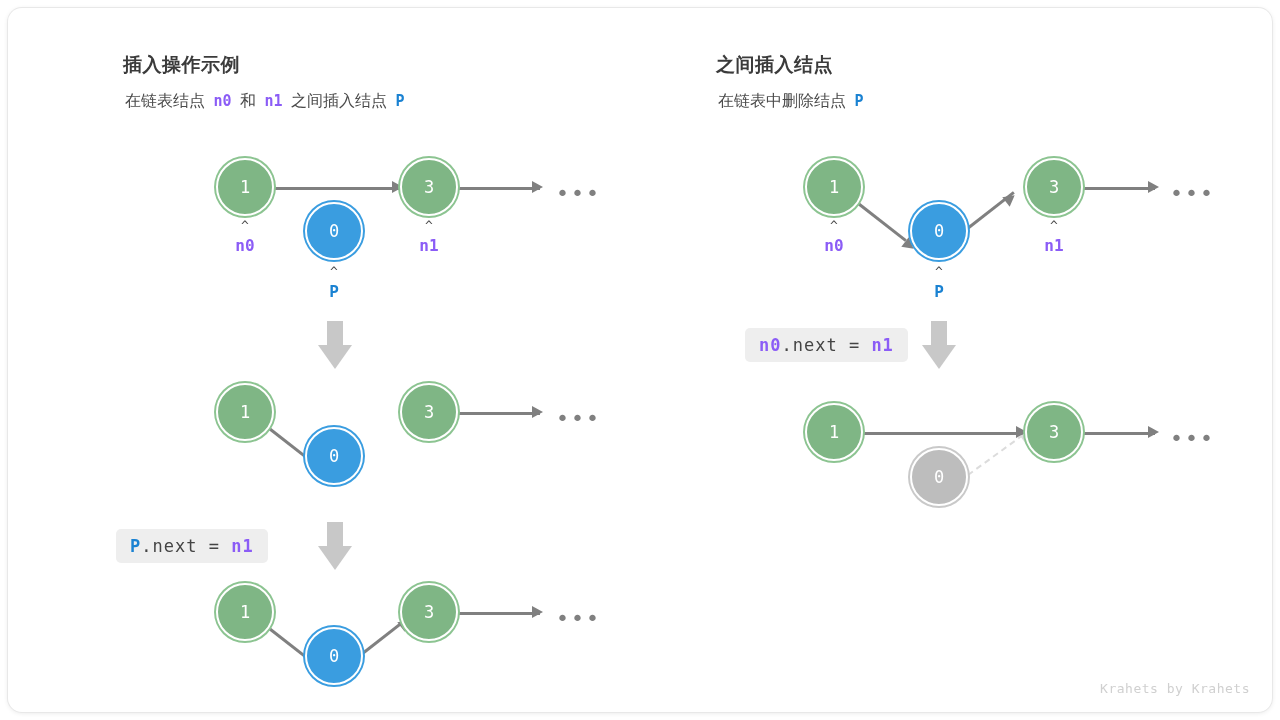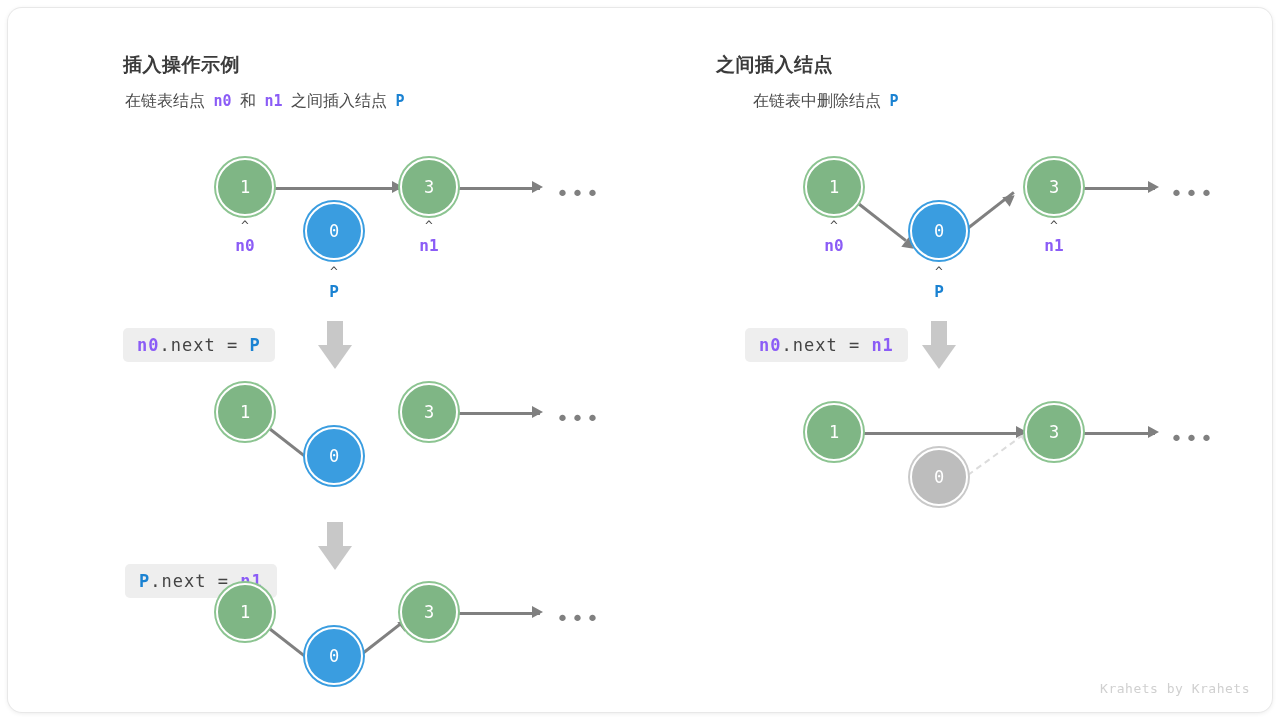"在链表中删除结点 P" div.panel-subtitle { margin-left: 35px -> none }
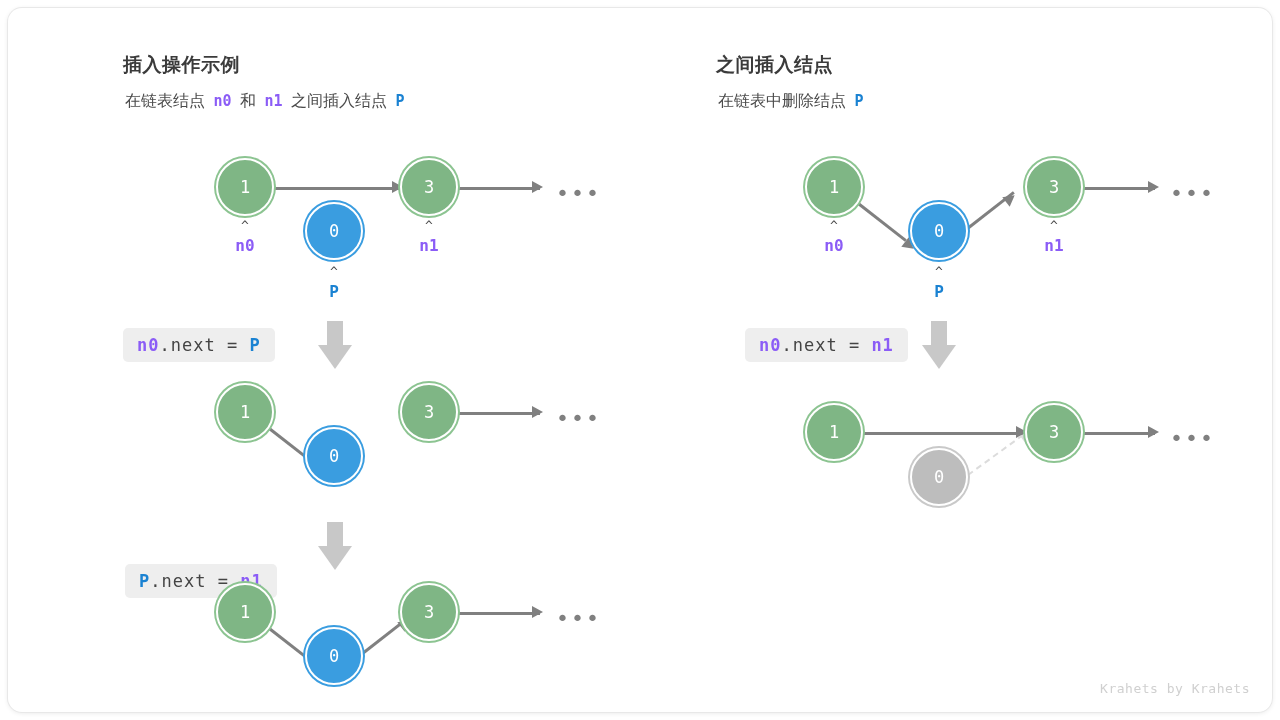"n0.next = P" div.chip { html: <div> <b>n0</b><span>.next = </span><b>P</b> </div> -> none }
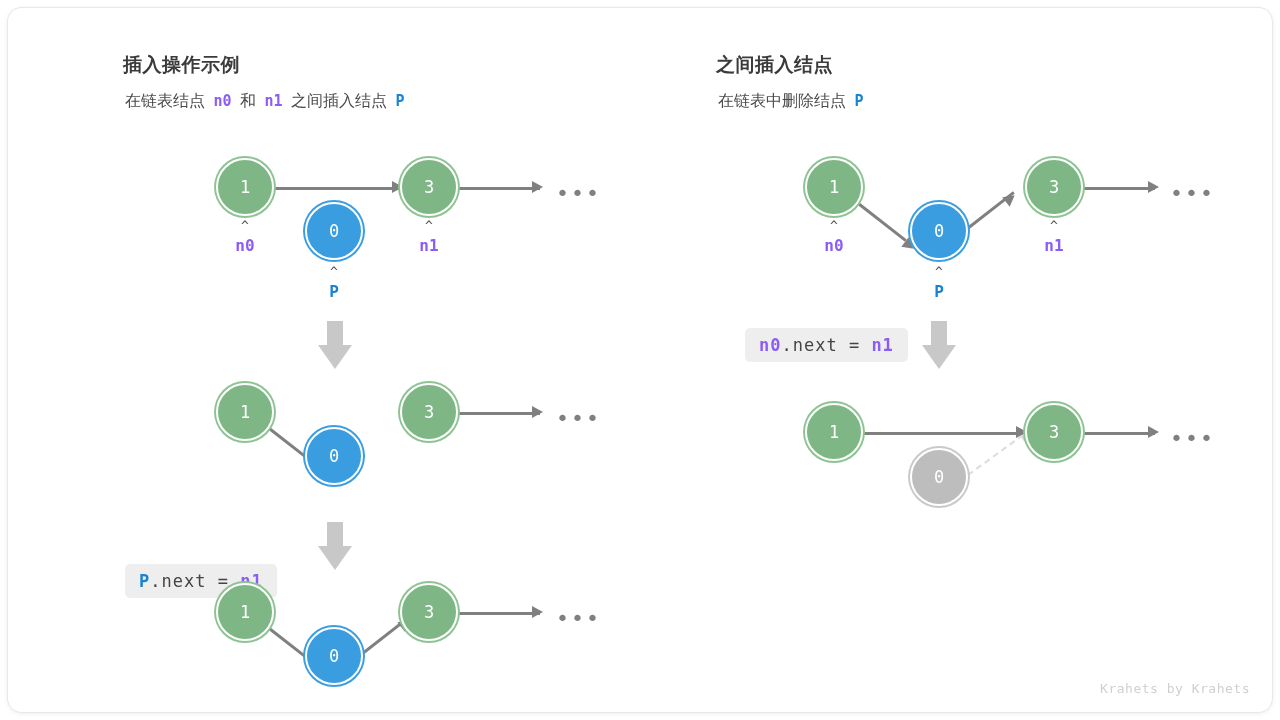"P.next = n1" div.chip { left: 117px -> 108px; margin-top: 35px -> none }
